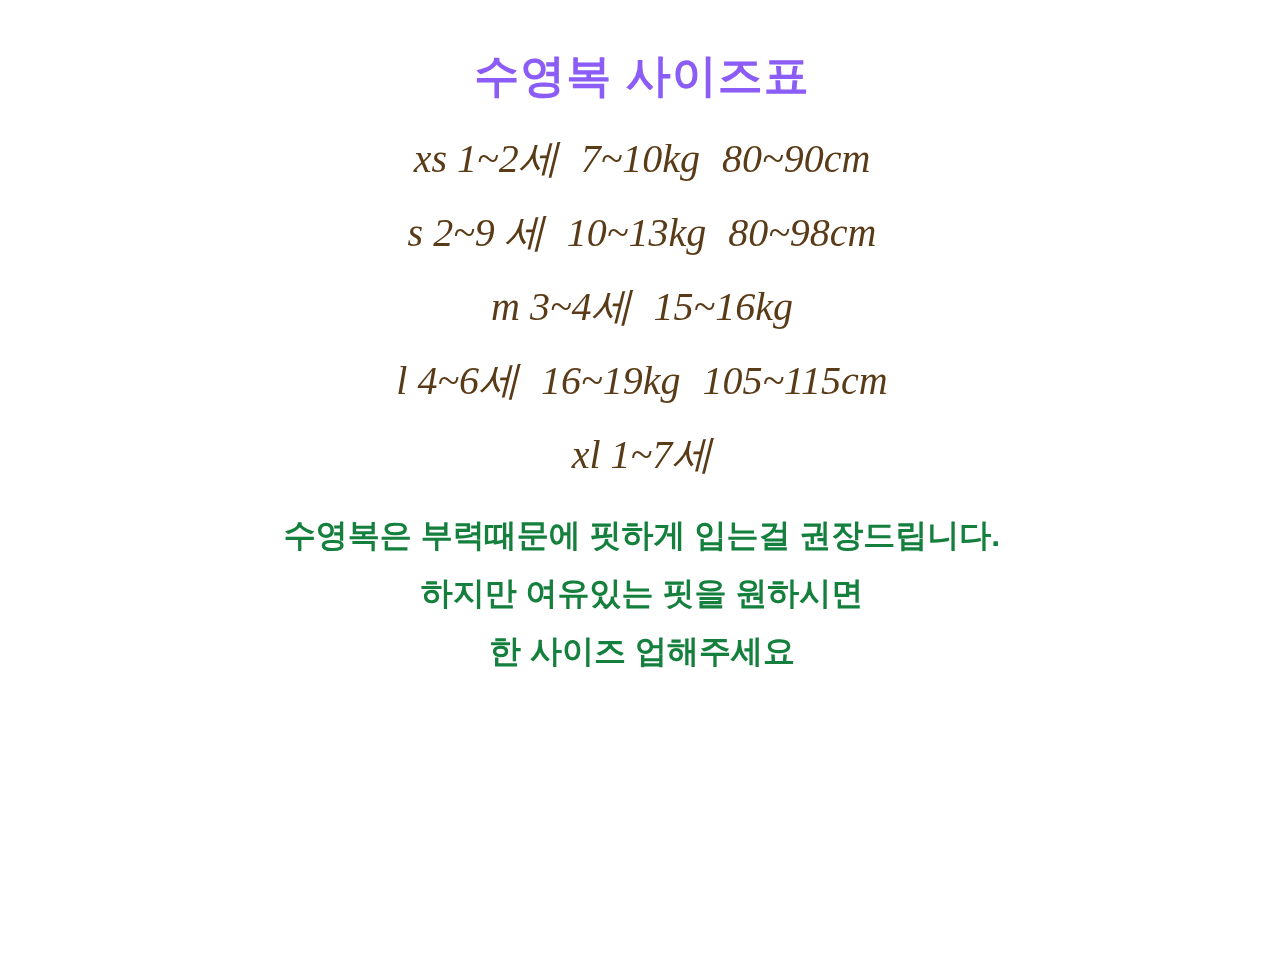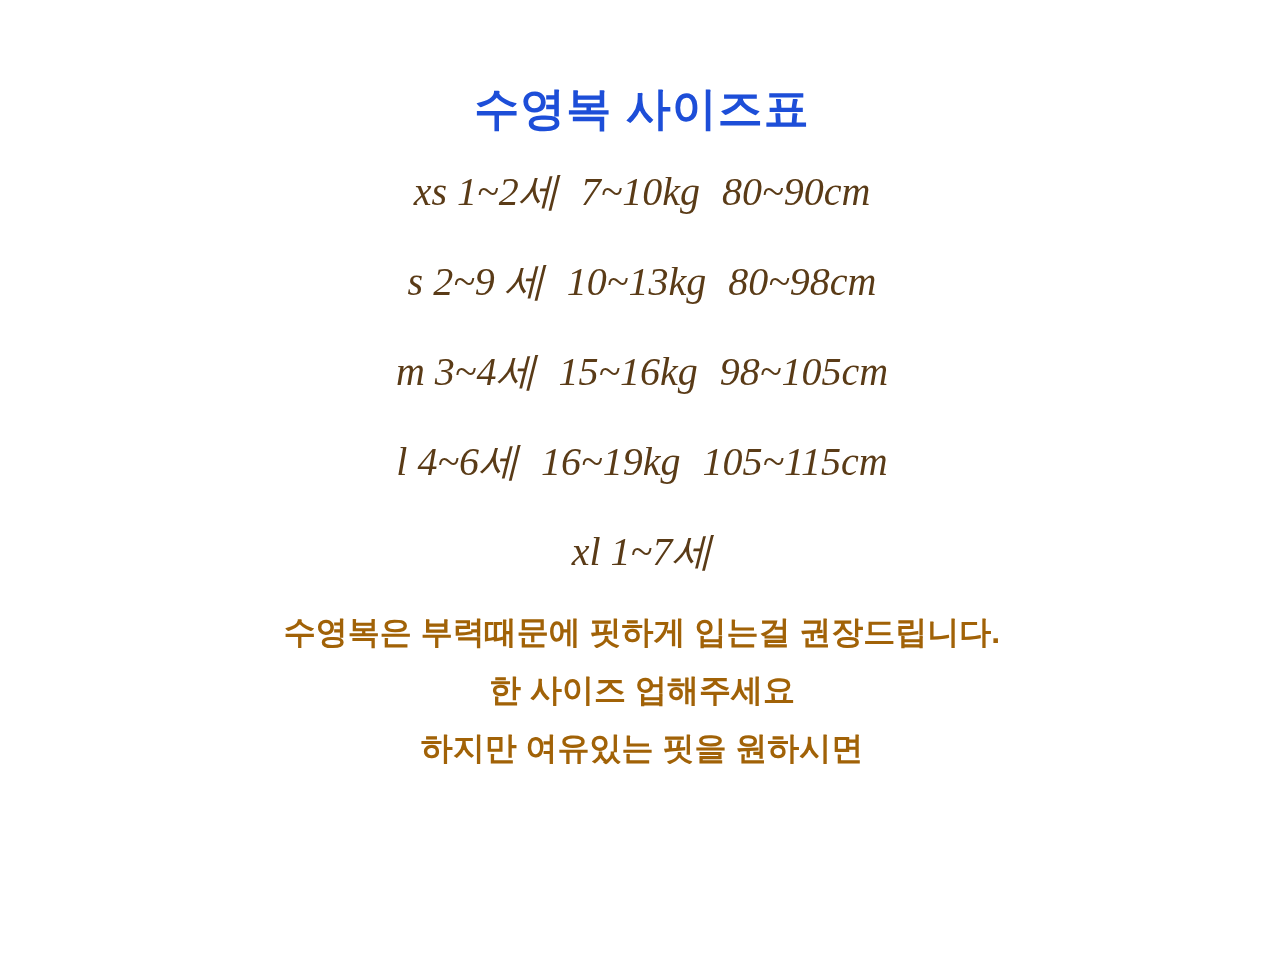"수영복 사이즈표" .title { color: #1d4ed8 -> #8b5cf6; margin-top: 84px -> 51px }
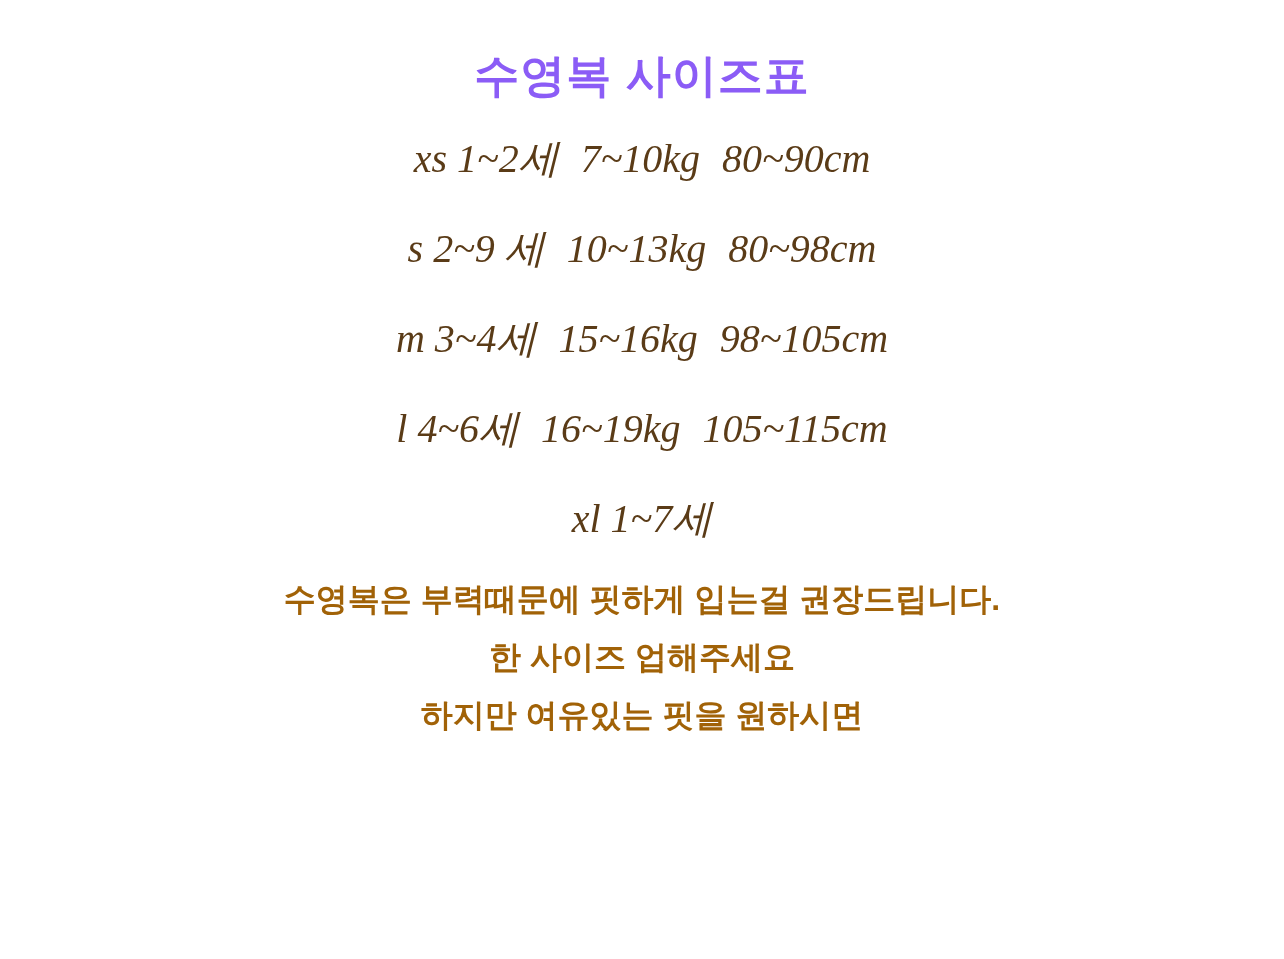"xs" .size-table { gap: 16px -> none }
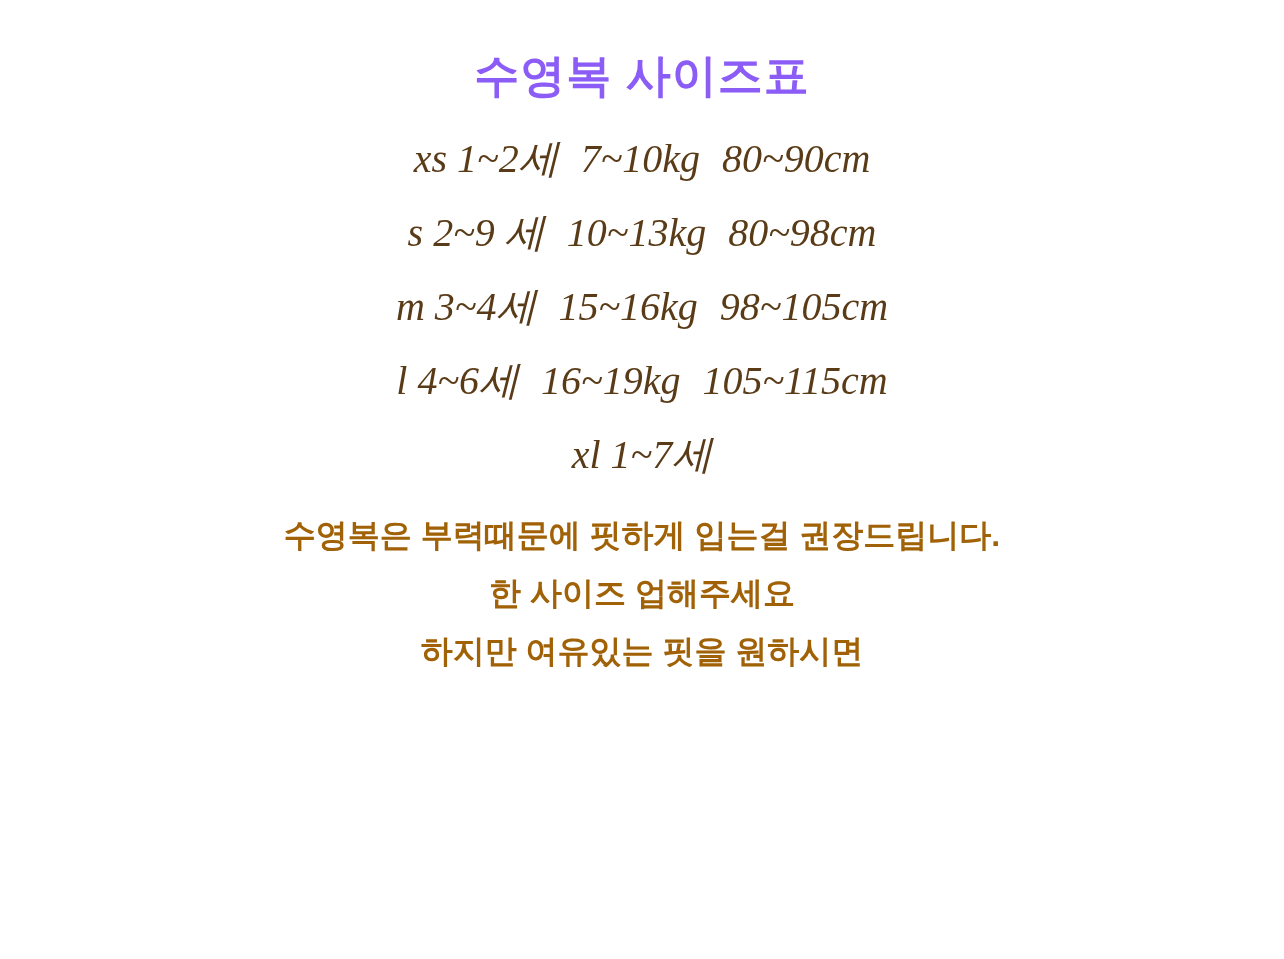"98~105cm" span.cell-height { html: <span>98~105cm</span> -> none }
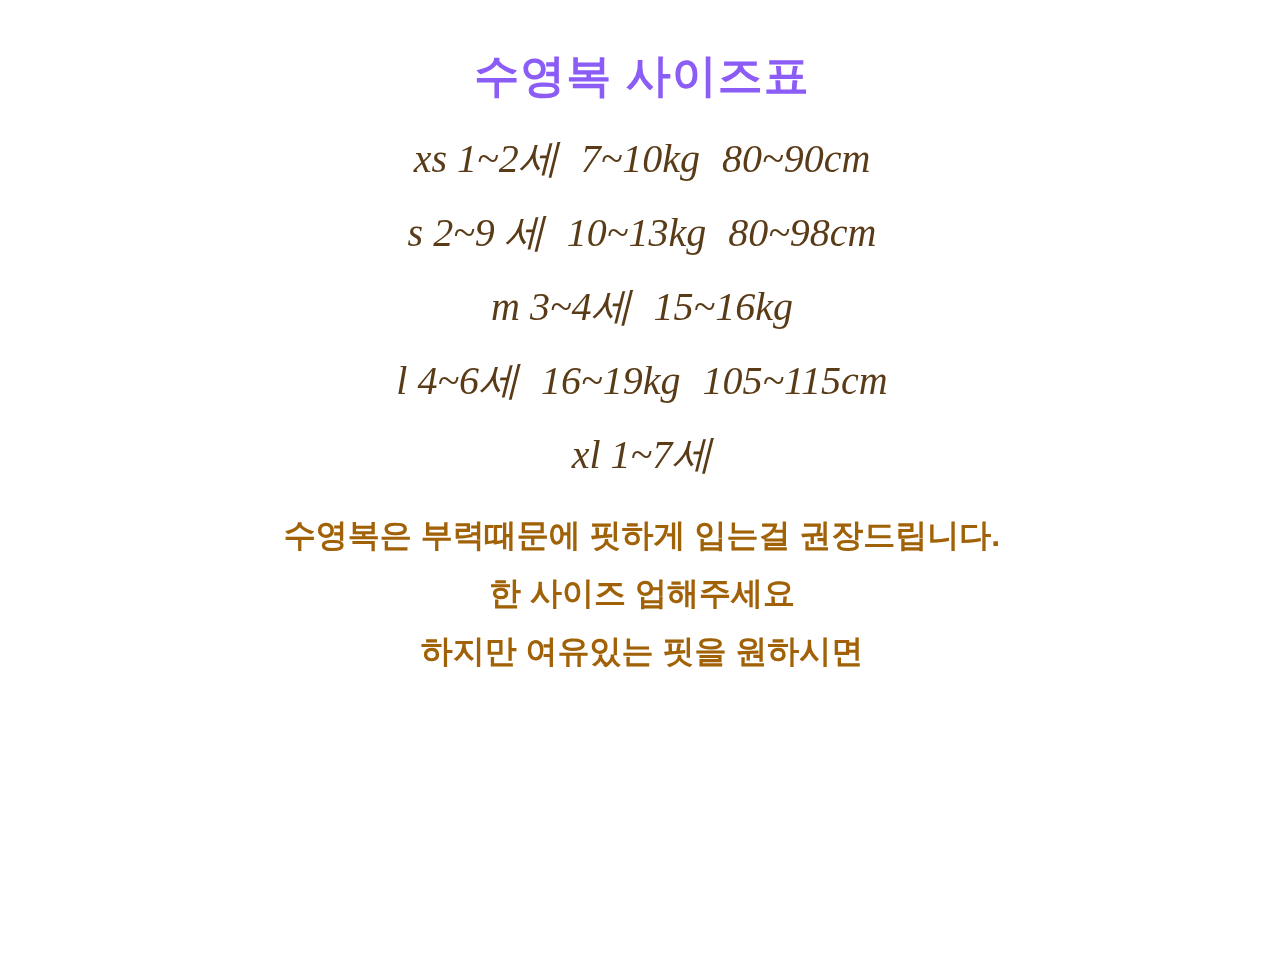"수영복은 부력때문에 핏하게 입는걸 권장드립니다." .note-line { color: #a16207 -> #15803d }
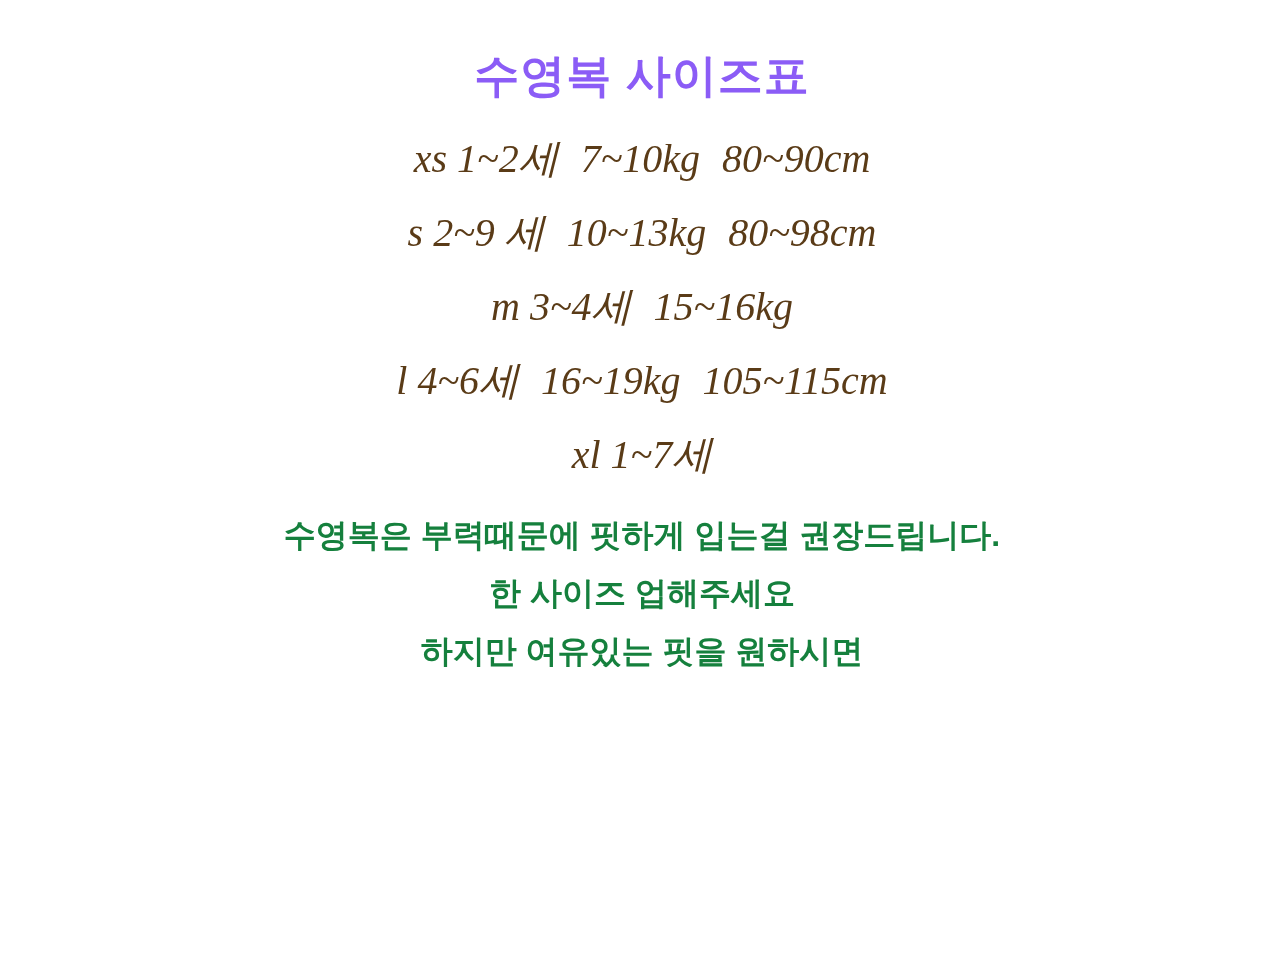"한 사이즈 업해주세요" div.note-line { order: before "하지만 여유있는 핏을 원하시면" -> after "하지만 여유있는 핏을 원하시면" }
